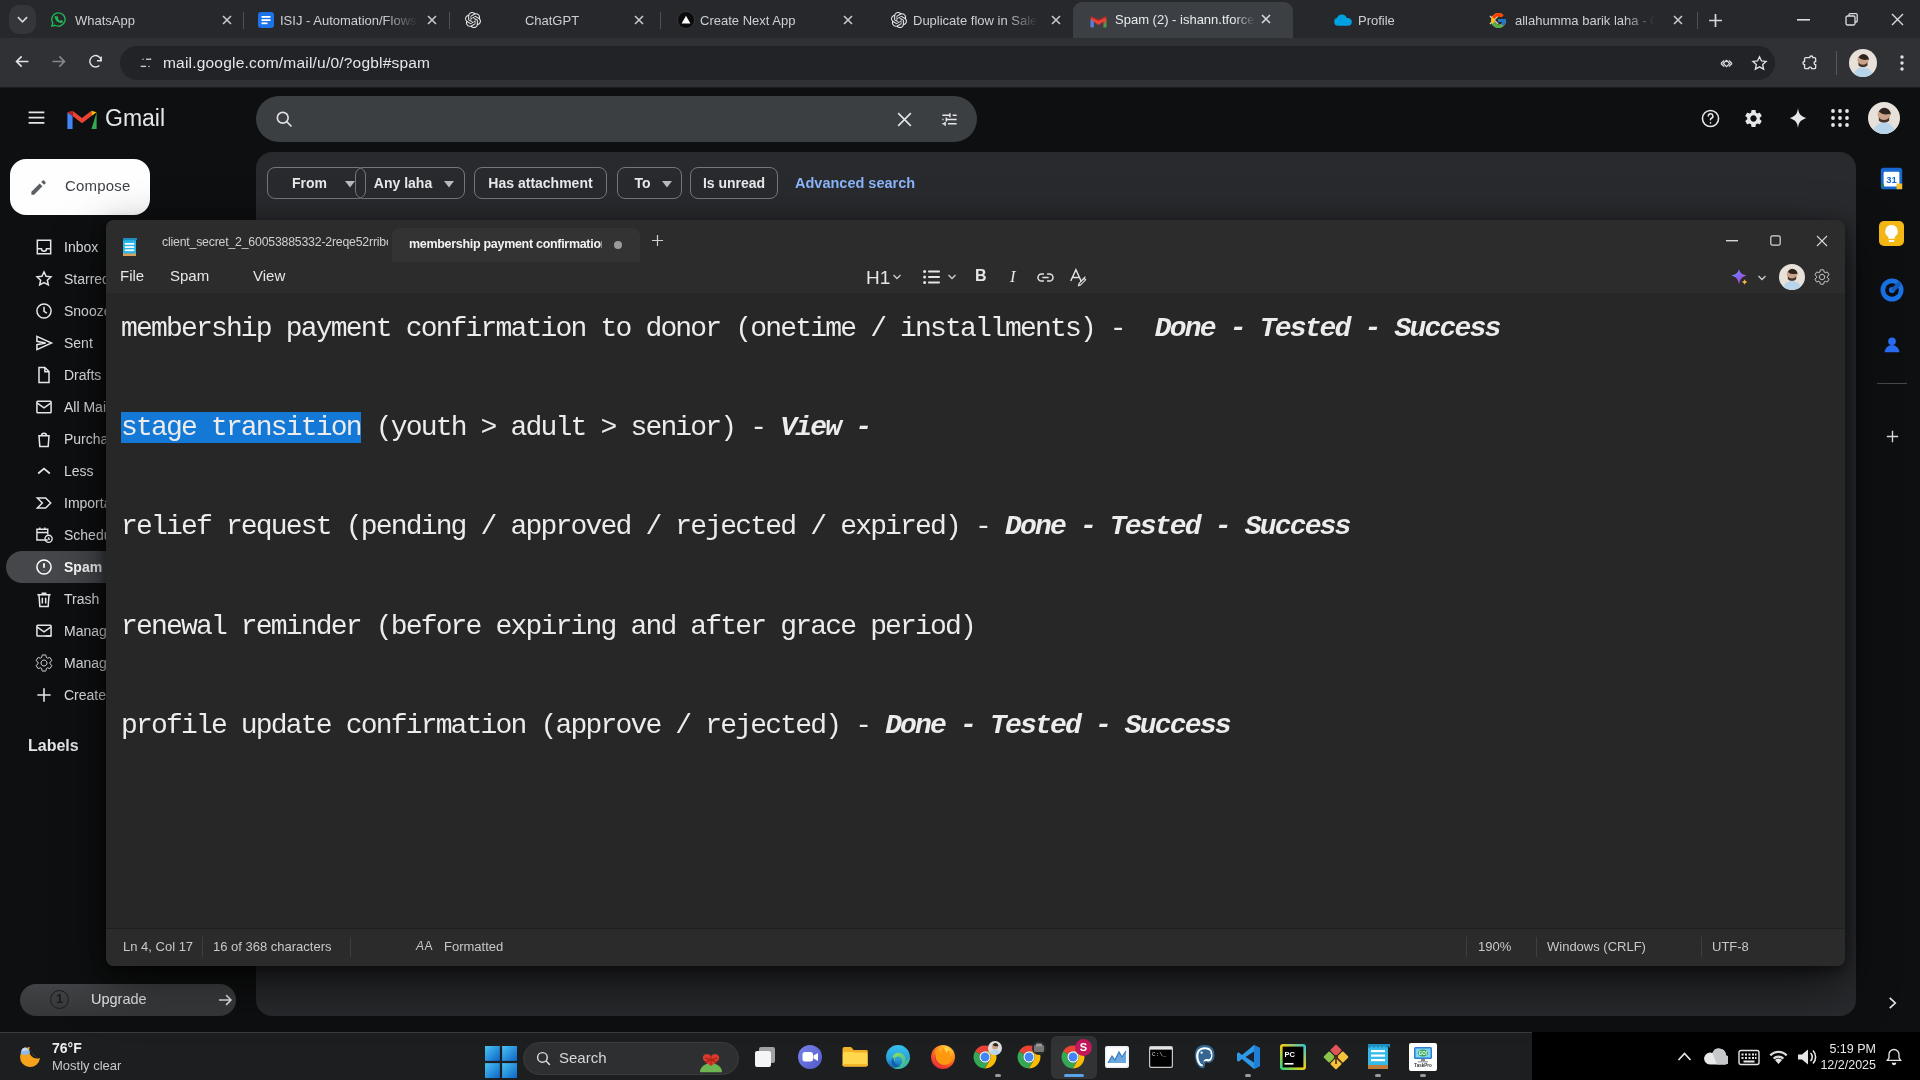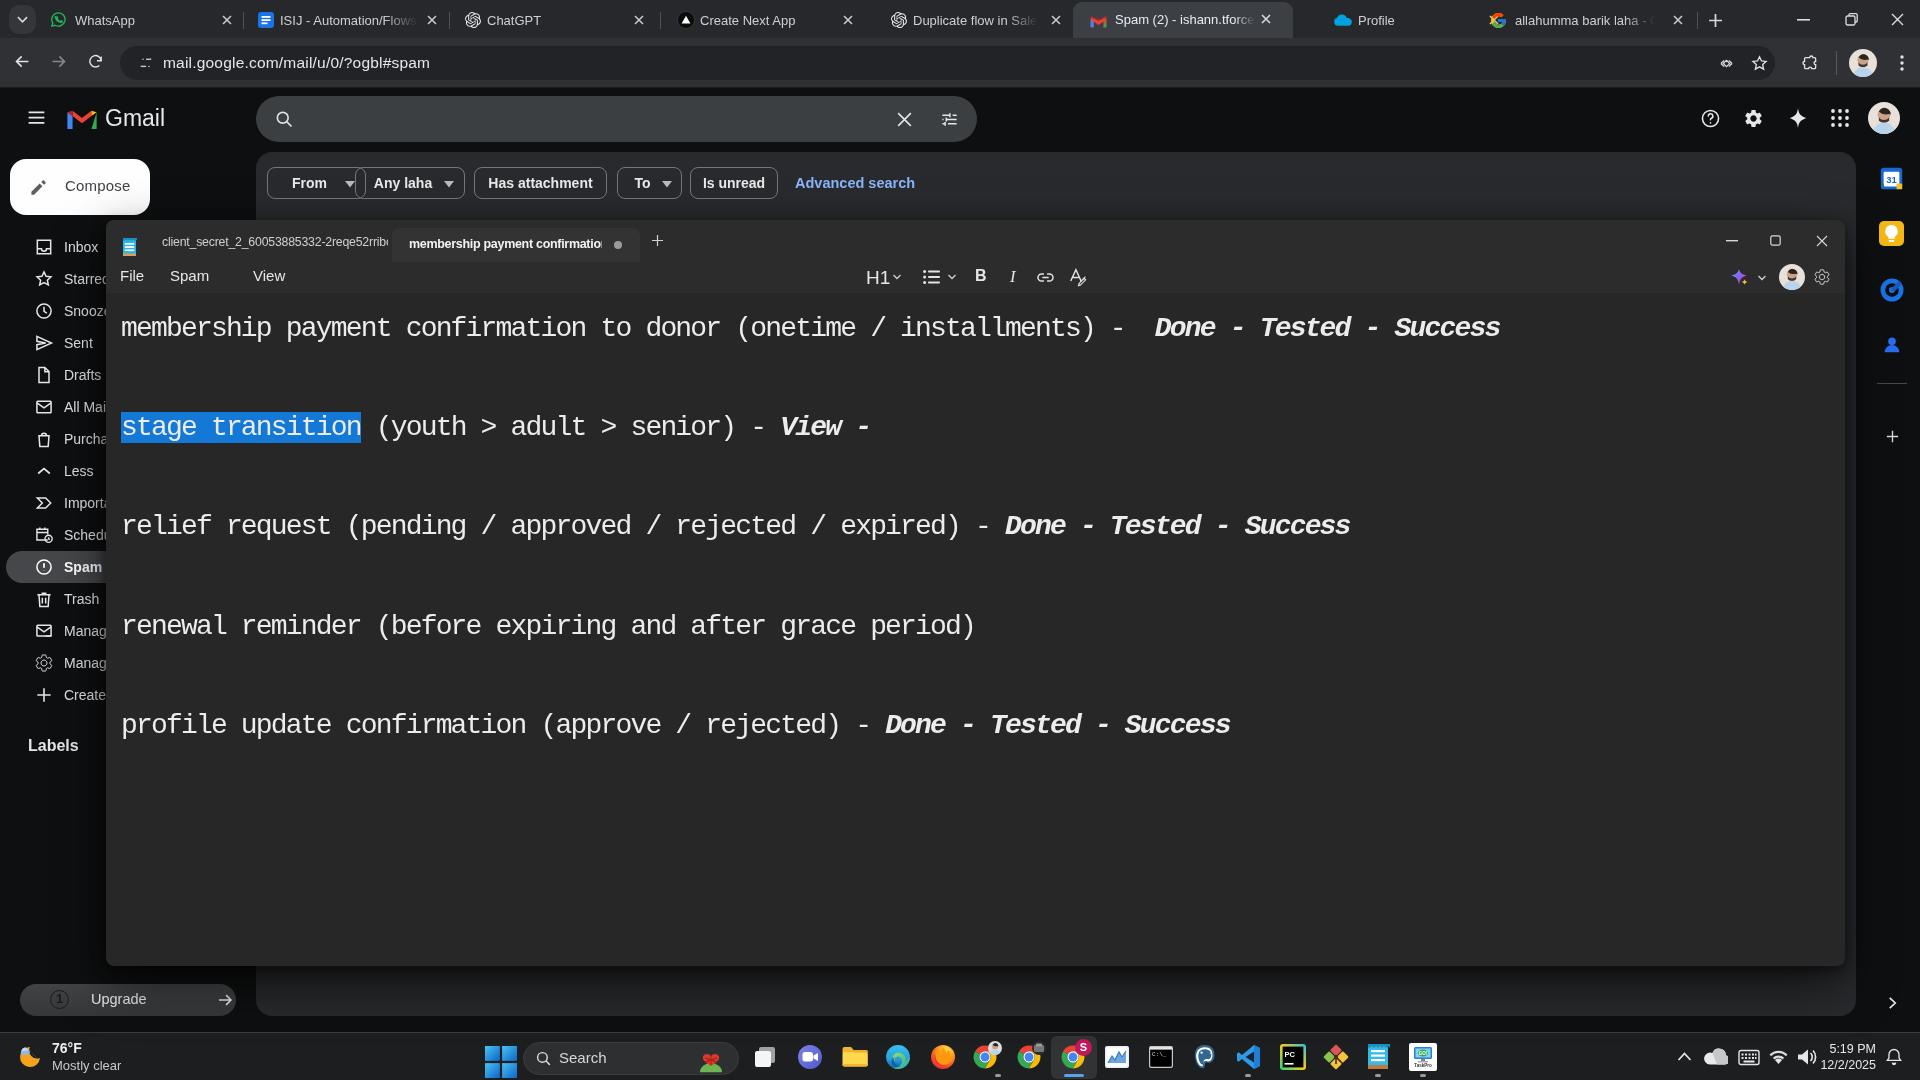"ChatGPT" div.tab { text-align: none -> center }
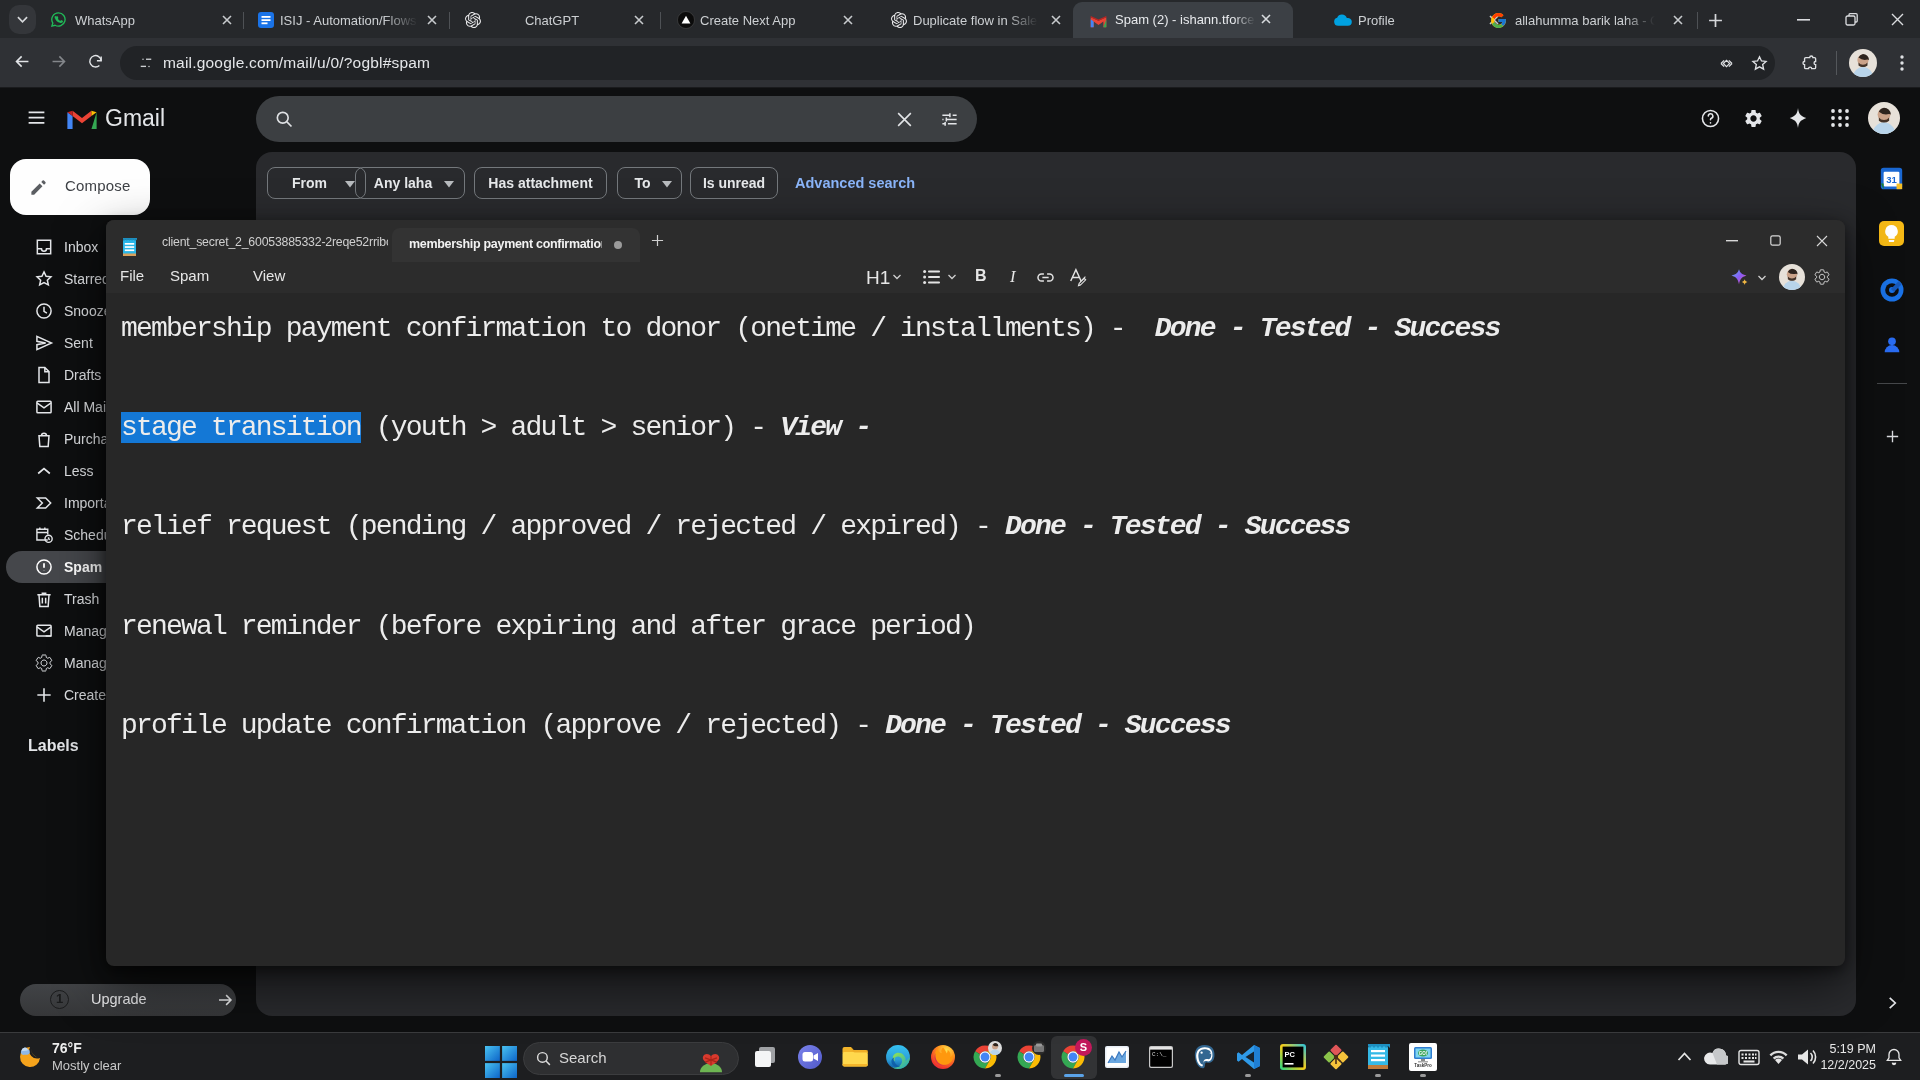"Ln 4, Col 17" div { html: none -> <div> <div>Ln 4, Col 17</div> <div></div> <div>16 of 368 characters</div> <div></div> <div><i>A</i>A</div> <div>Formatted</div> <div></div> <div>190%</div> <div></div> <div>Windows (CRLF)</div> <div></div> <div>UTF-8</div> </div> }
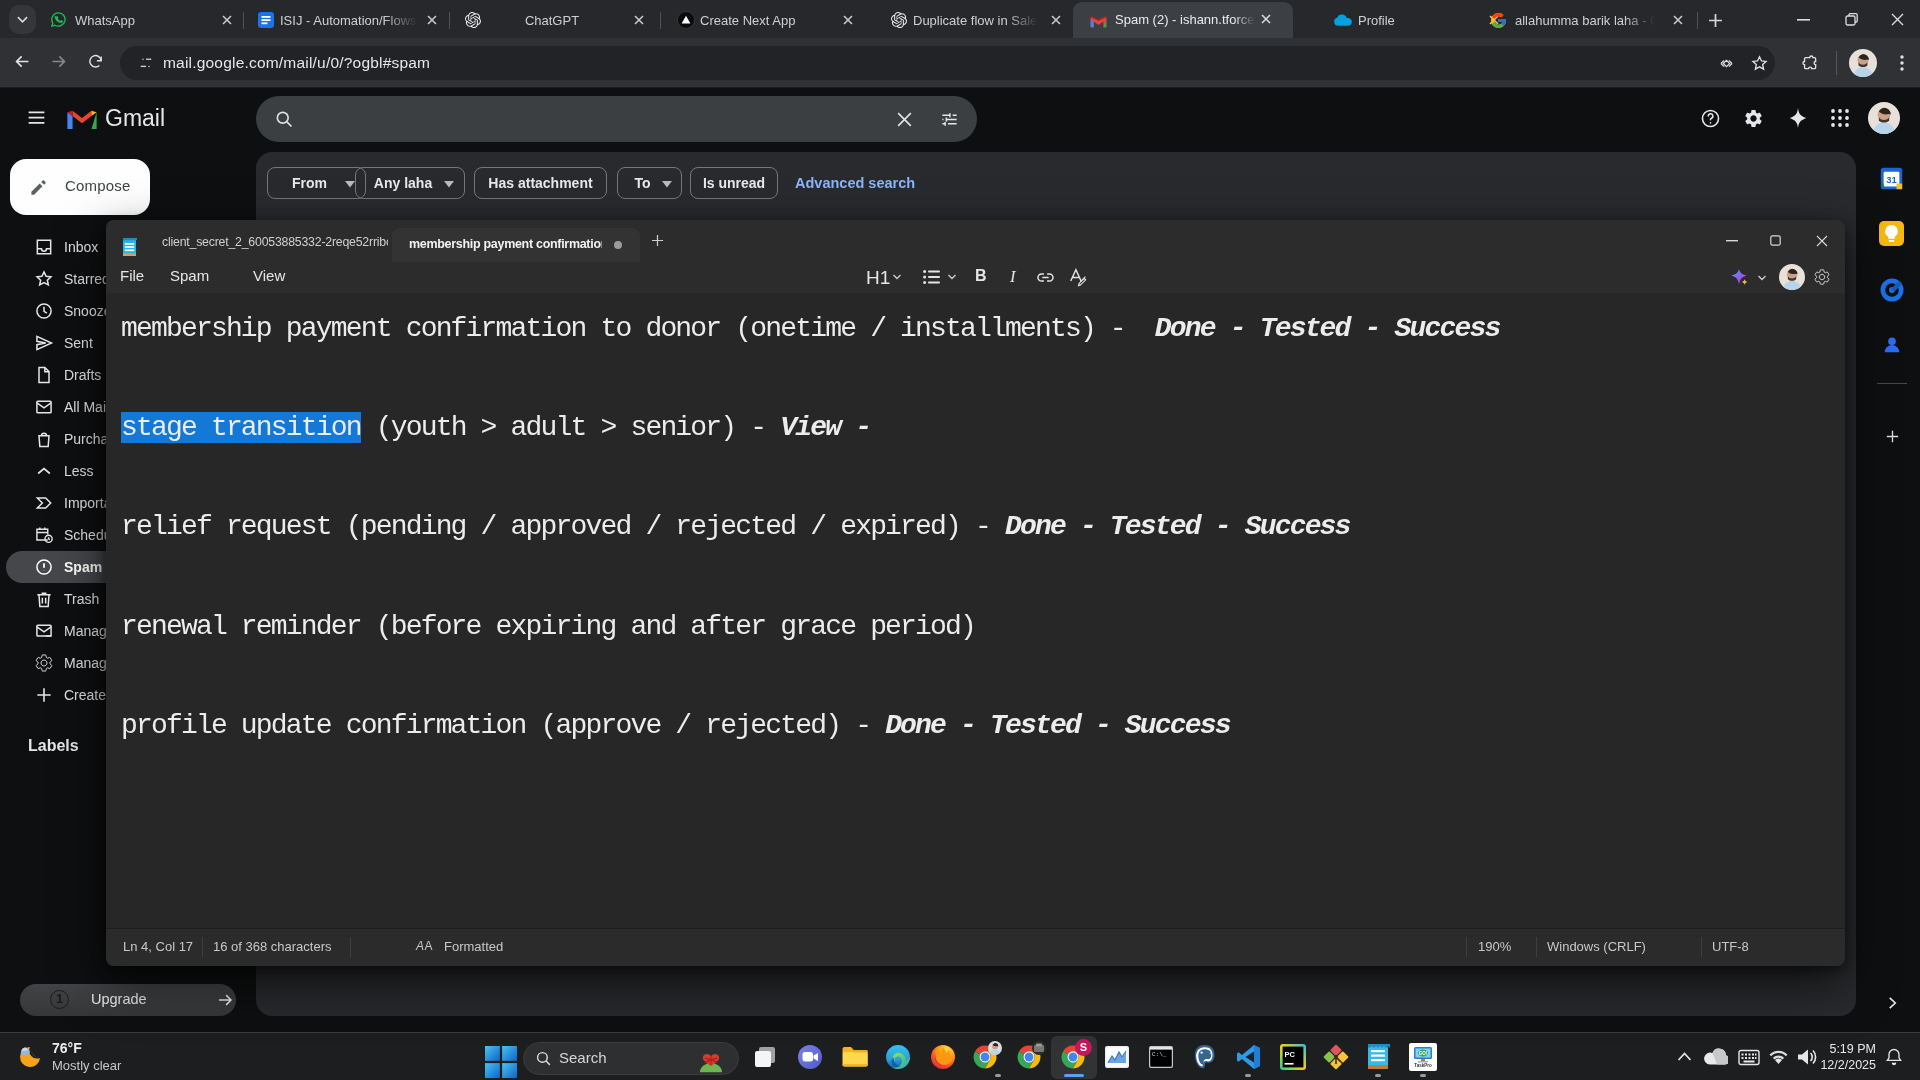"76°F" #taskbar { width: 1920px -> 1532px }
